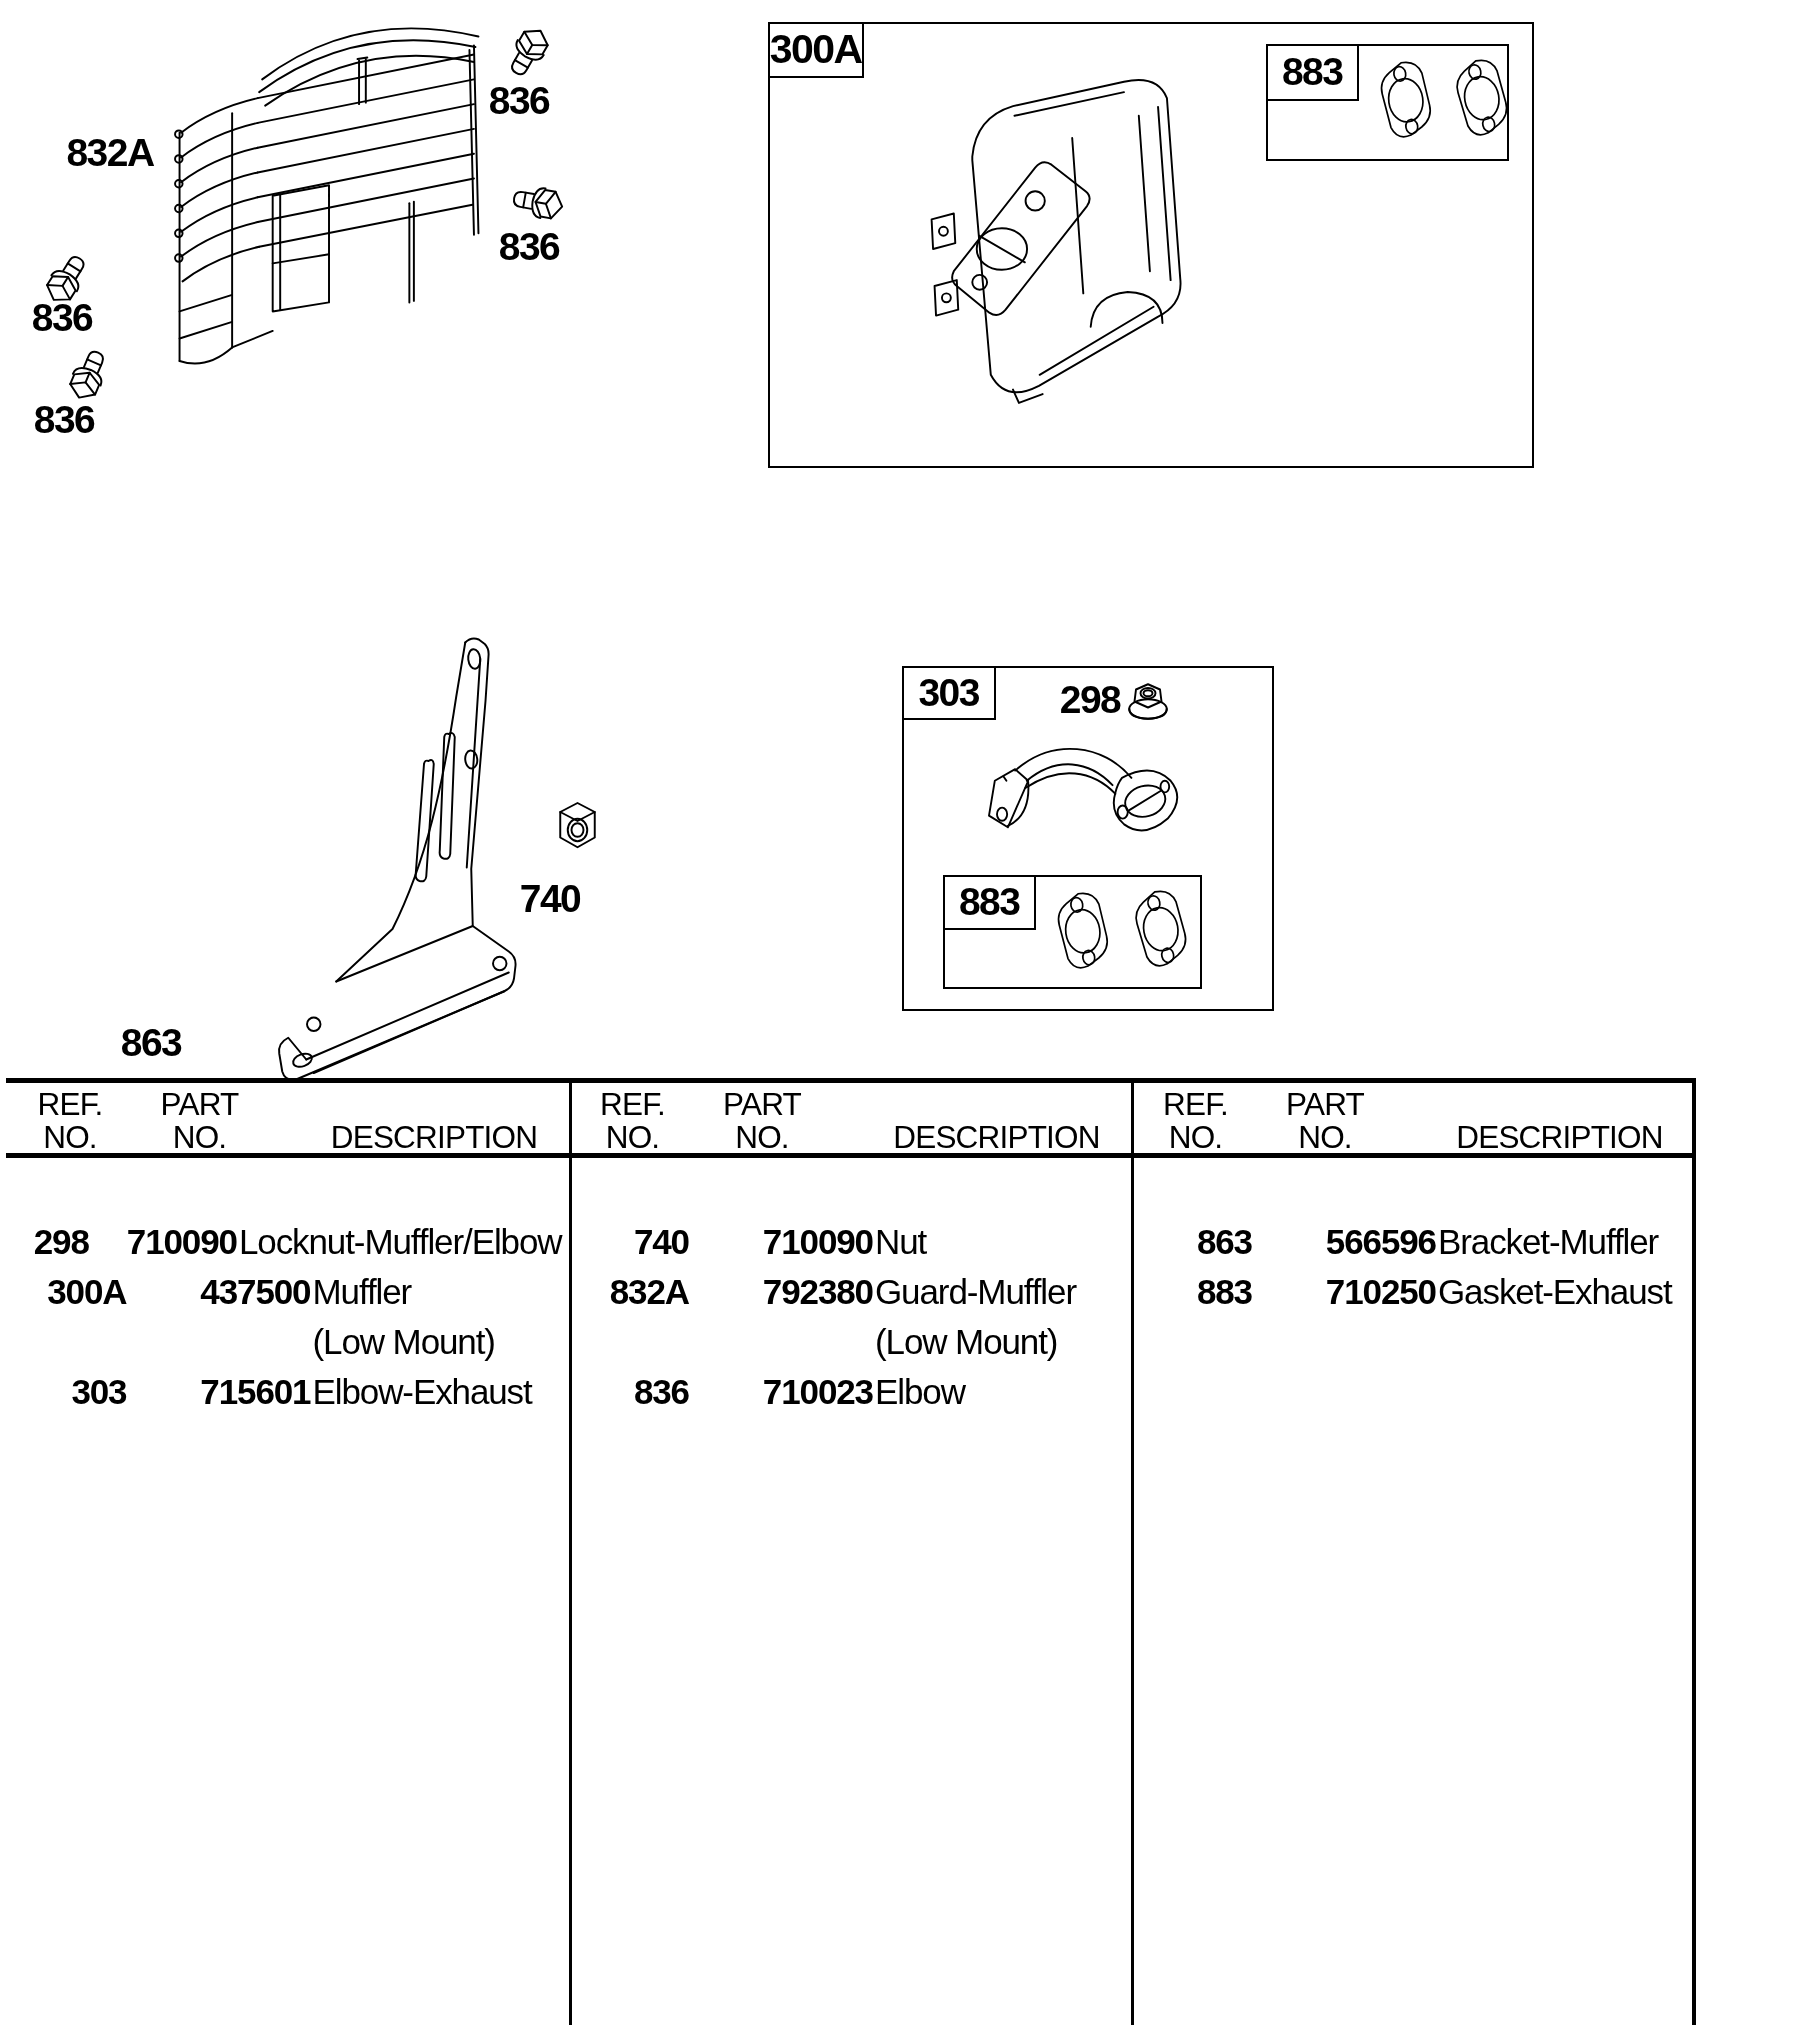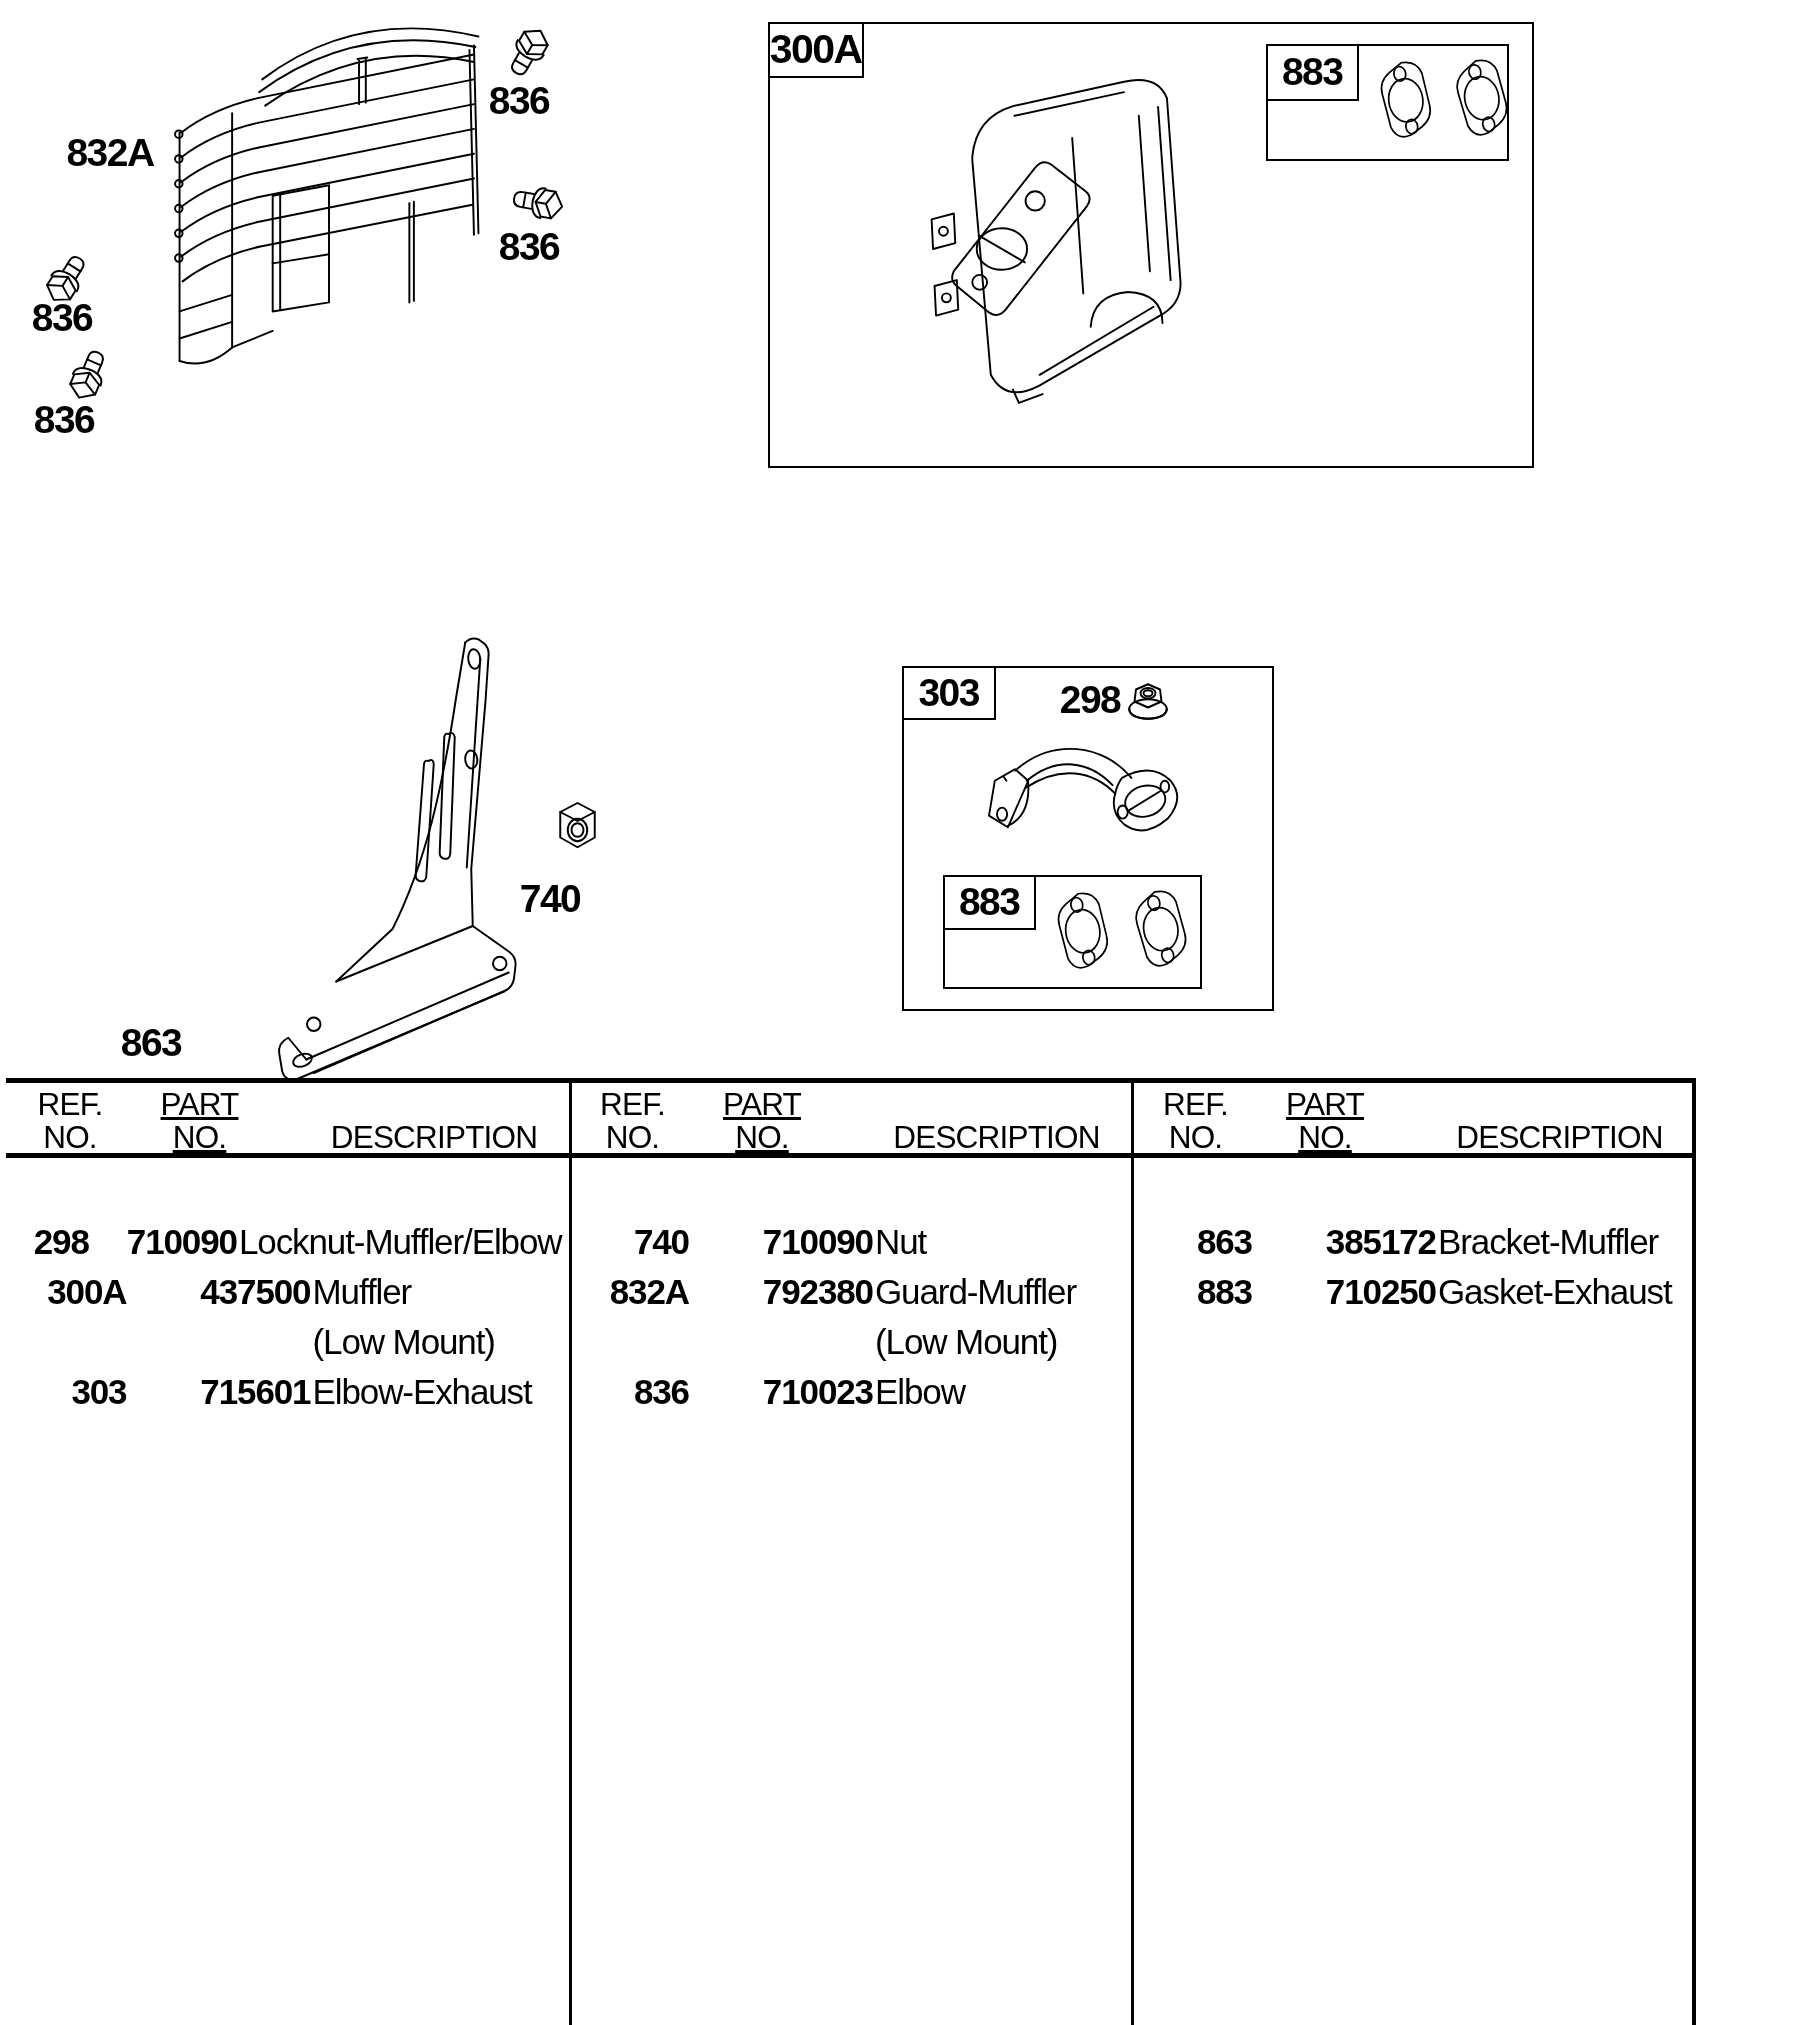"PART" .w-part { text-decoration: underline -> none }
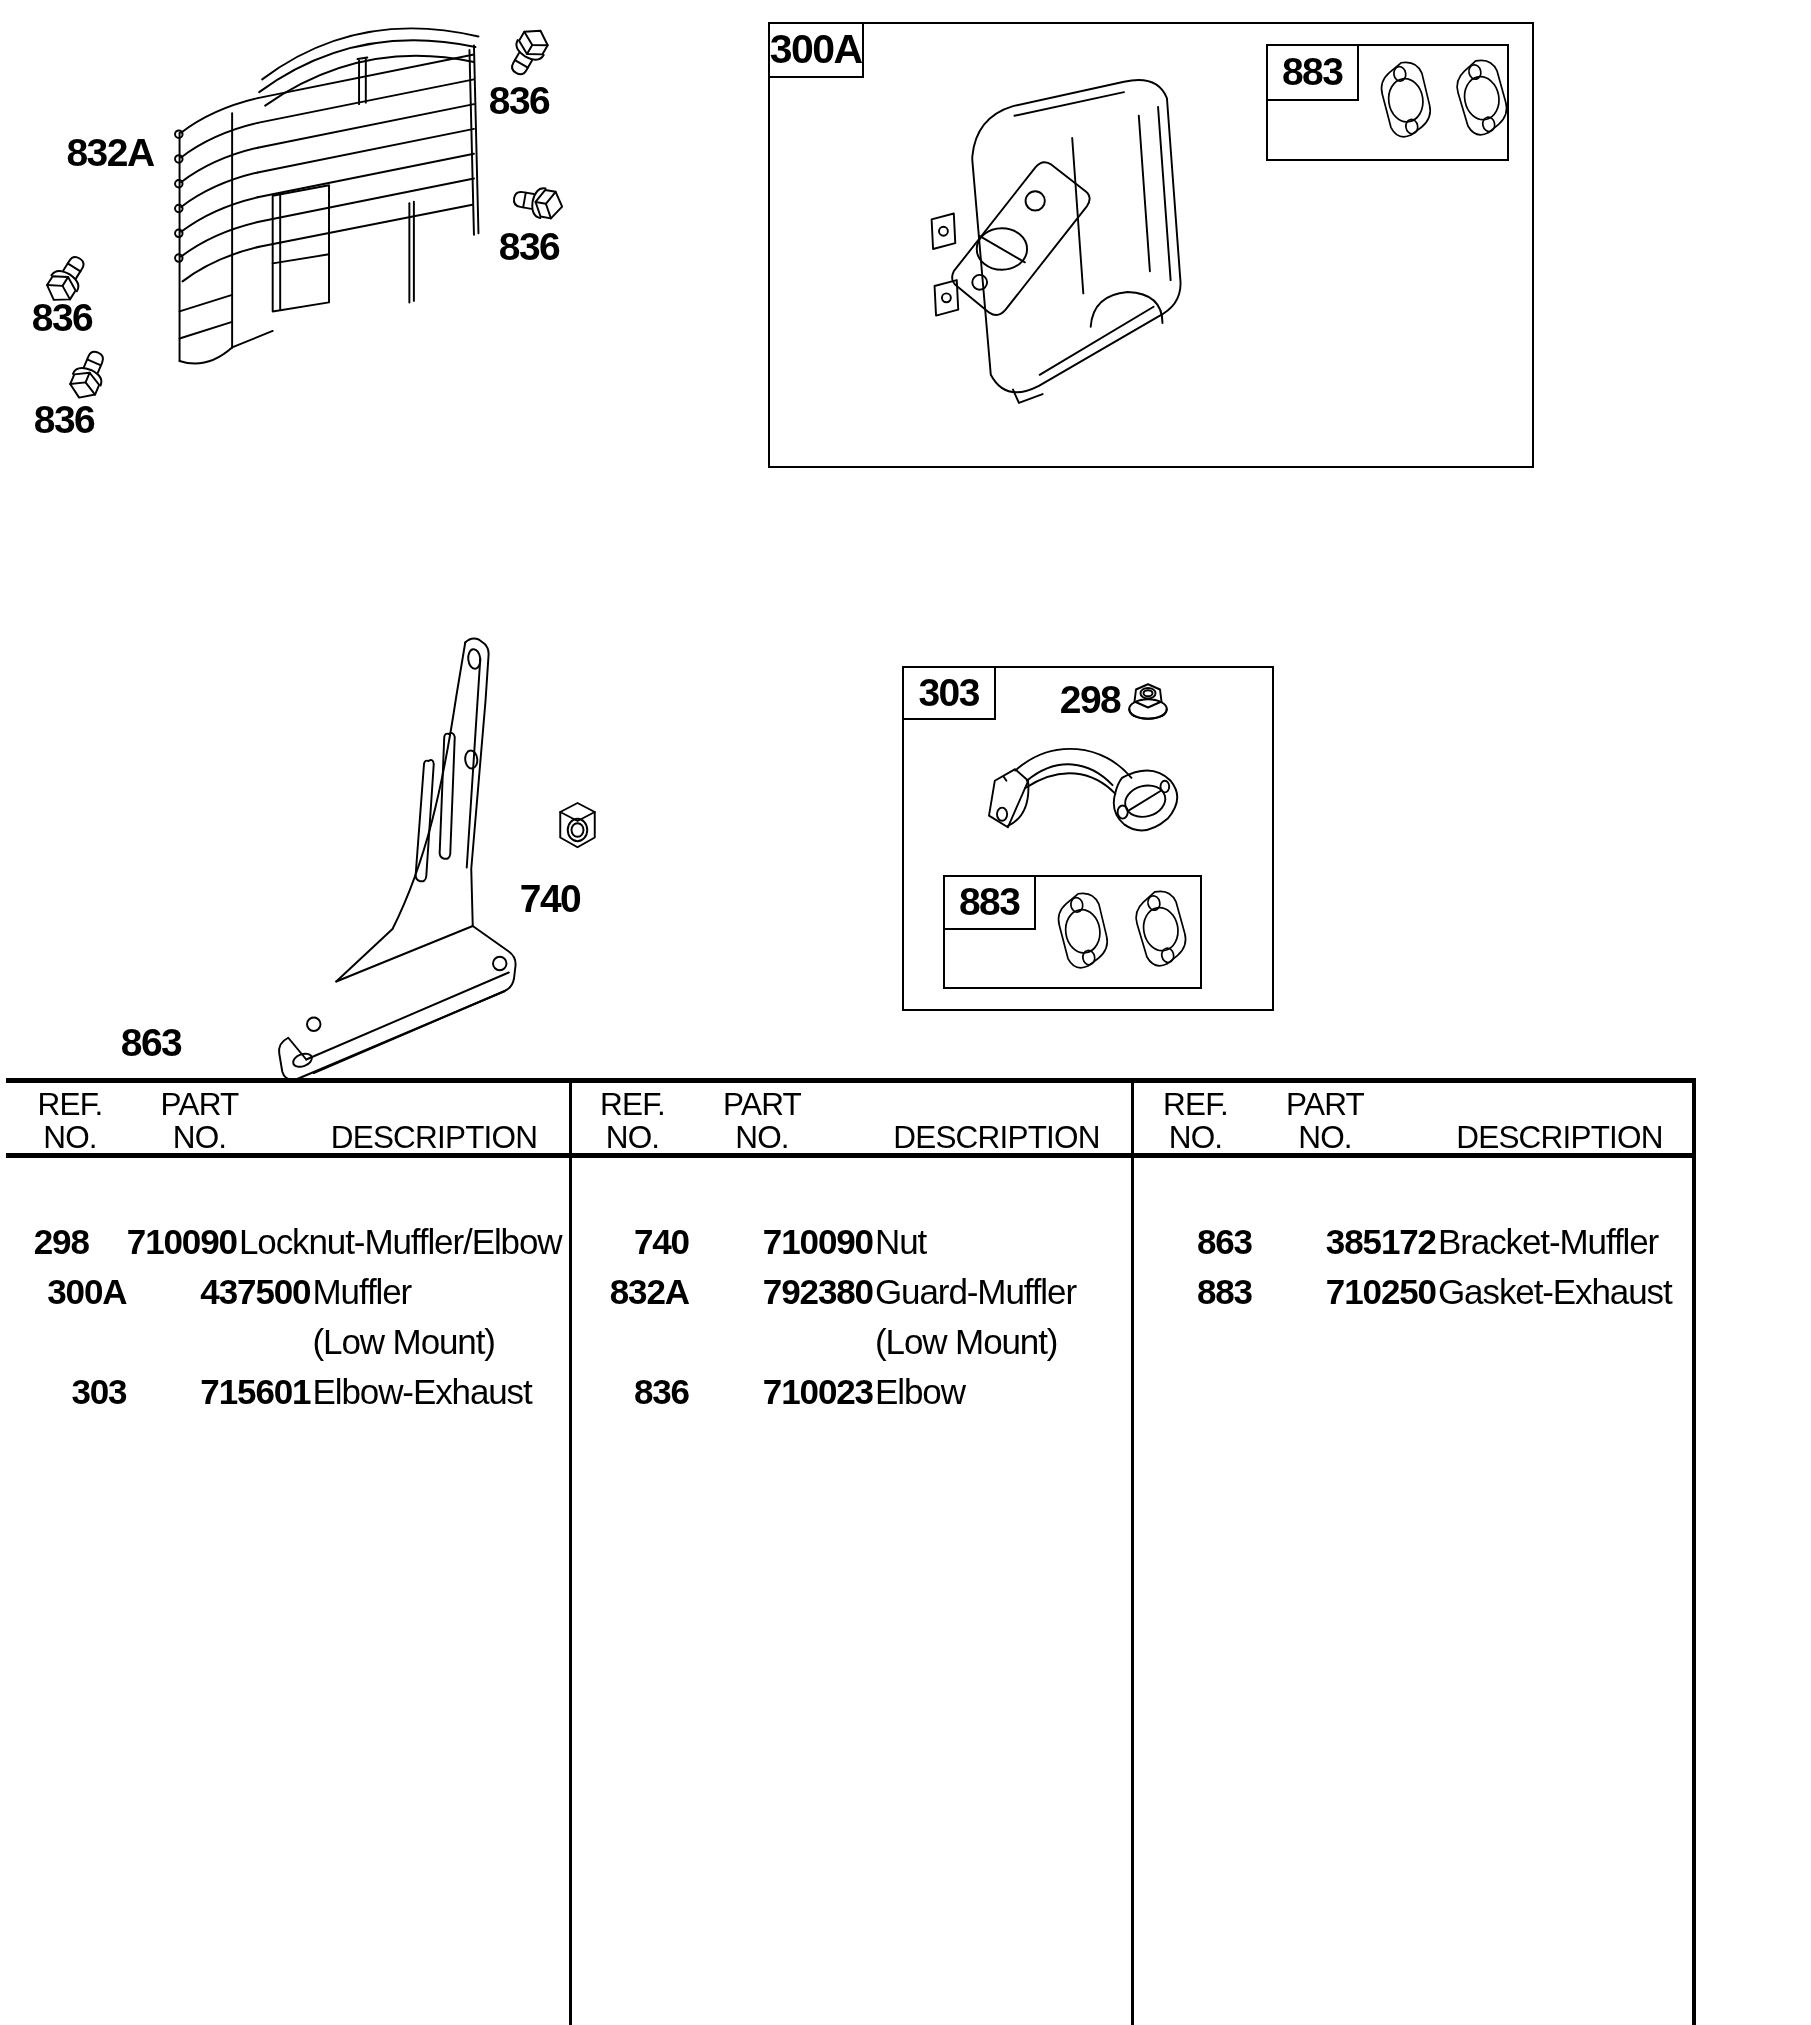"385172" div.c-part { text: 385172 -> 566596 }
